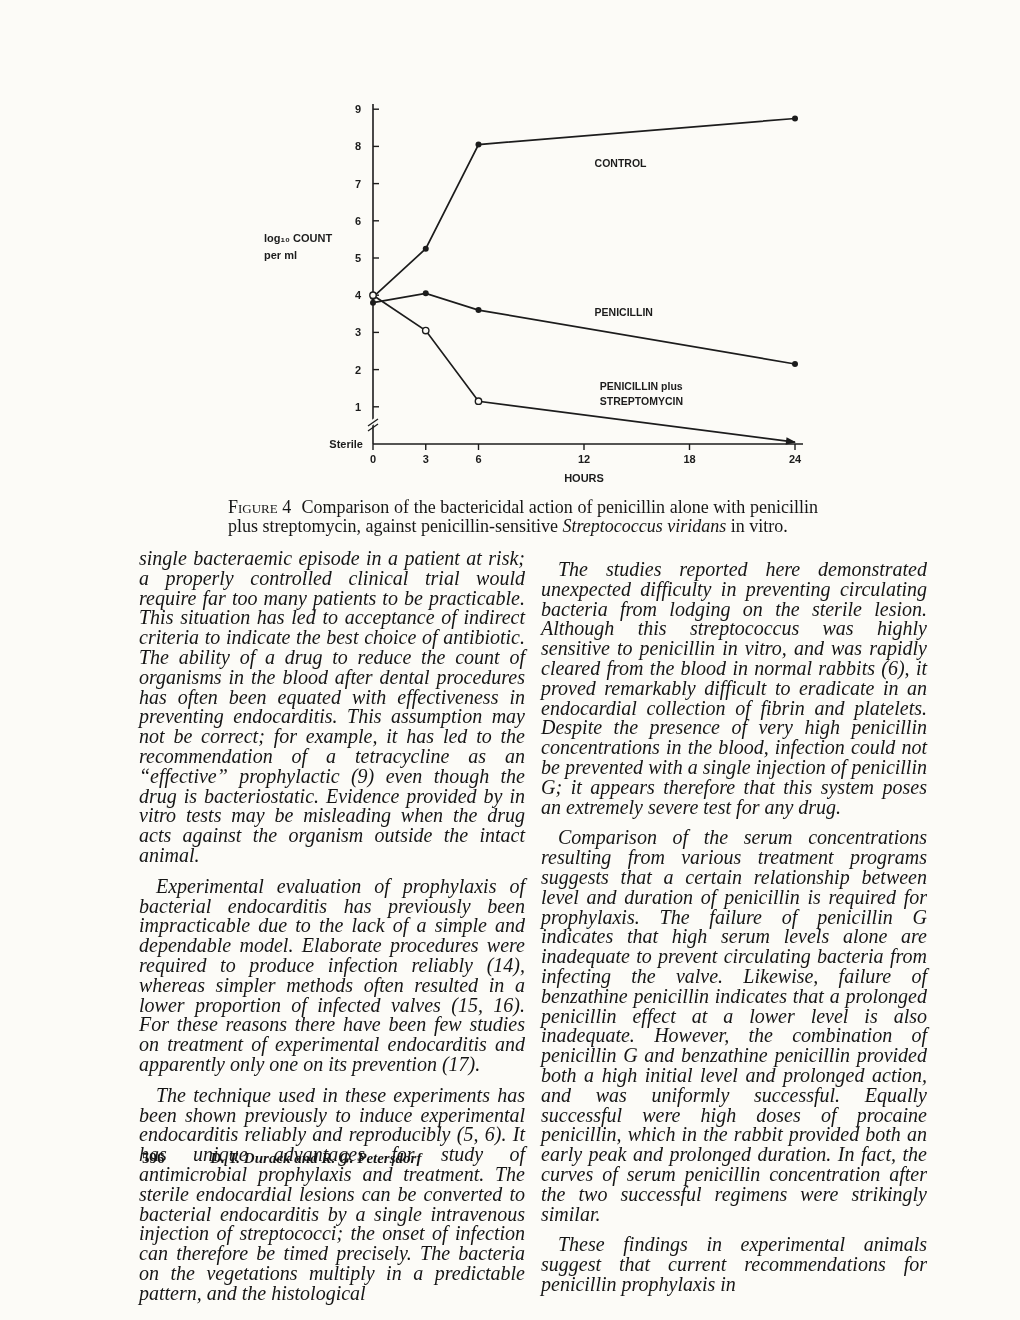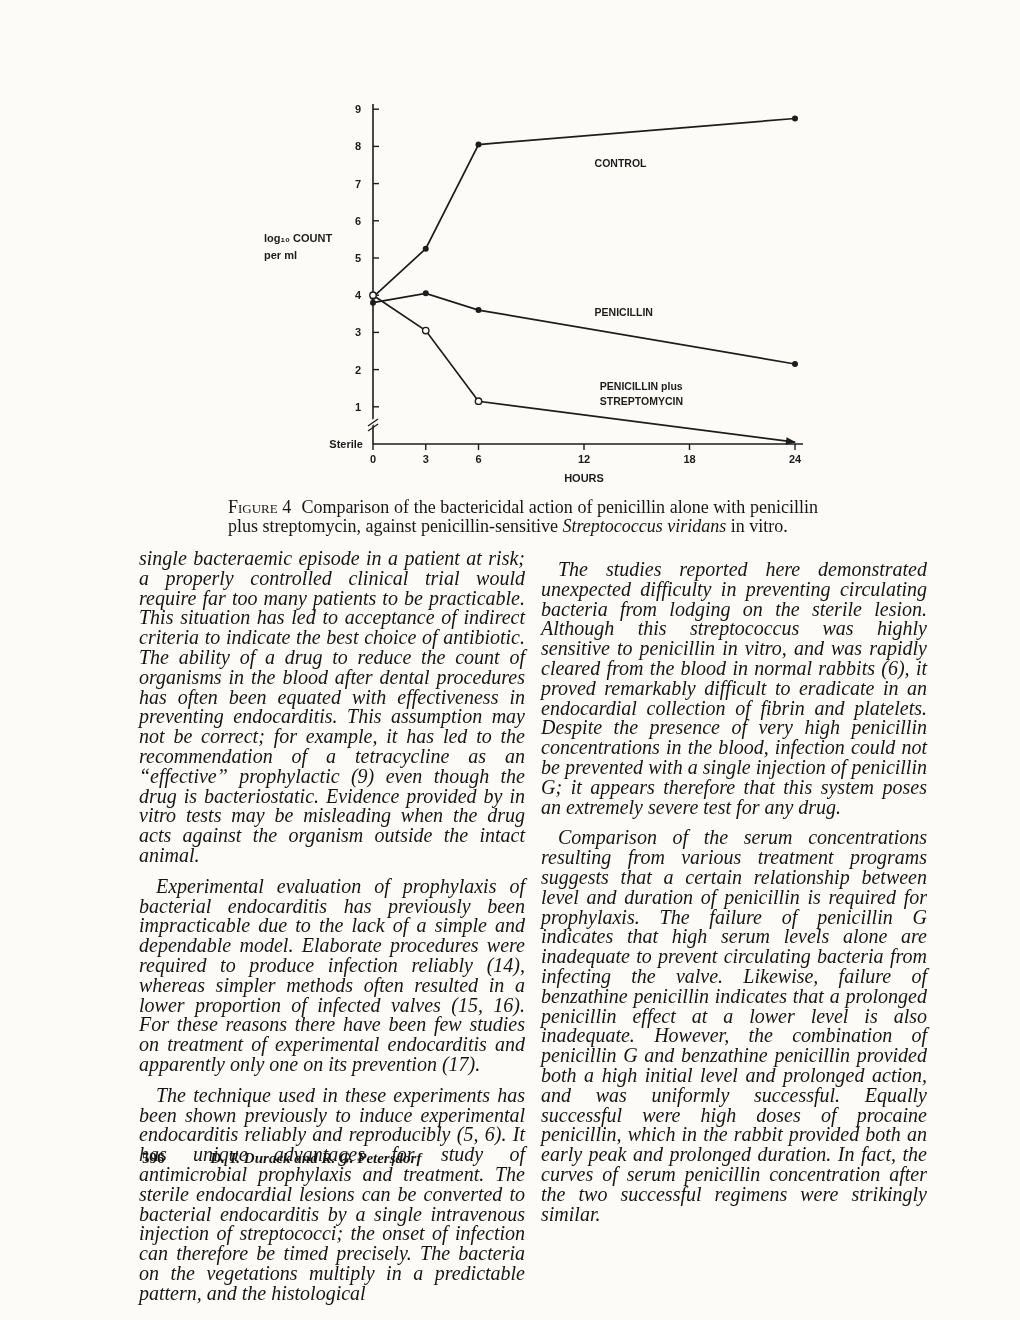"These findings in experimental animals" p.indent { html: none -> <p>These findings in experimental animals suggest that current recommendations for penicillin prophylaxis in</p> }
